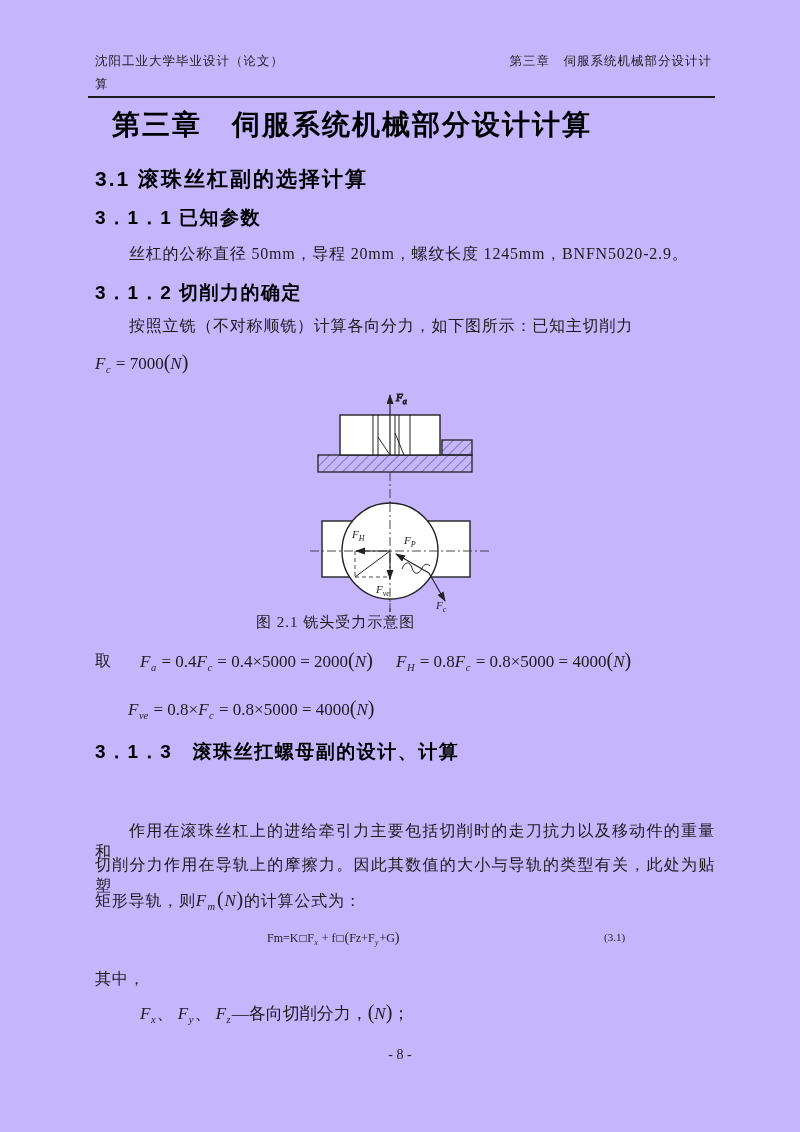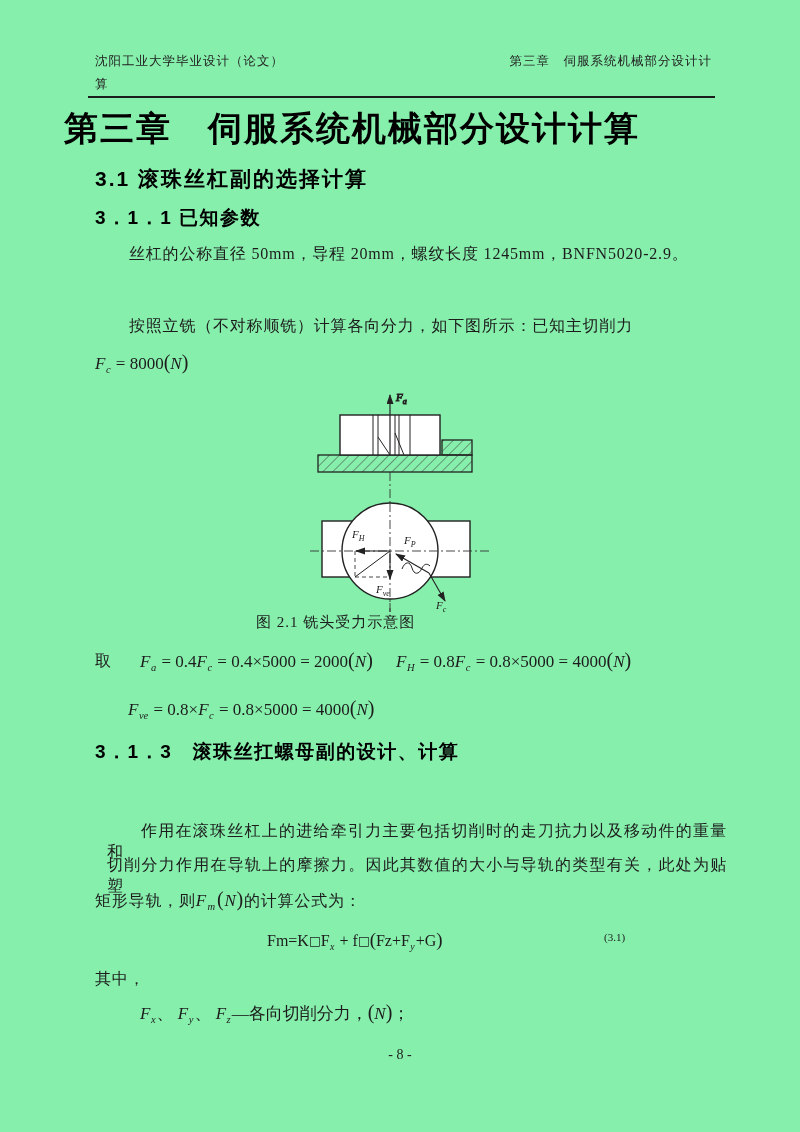"沈阳工业大学毕业设计（论文）" .page { background: #86efac -> #c4b5fd }
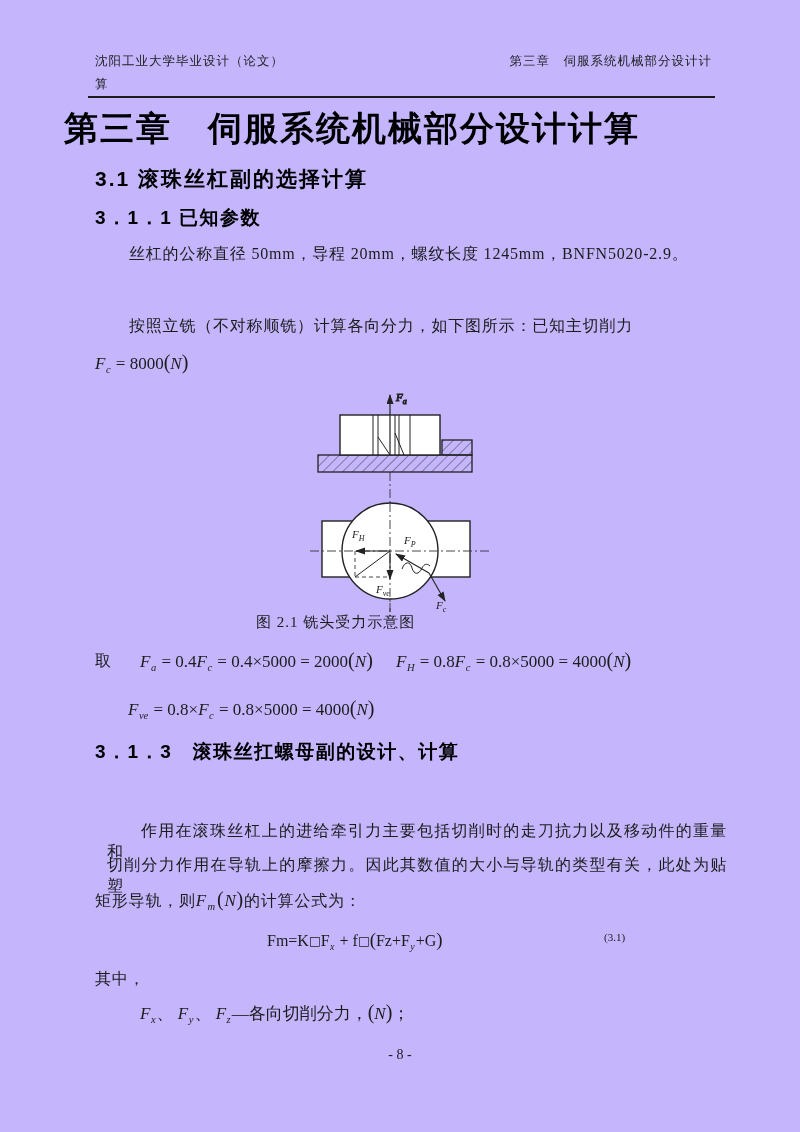"第三章 伺服系统机械部分设计计算" .chapter-title { font-size: 34px -> 28px }
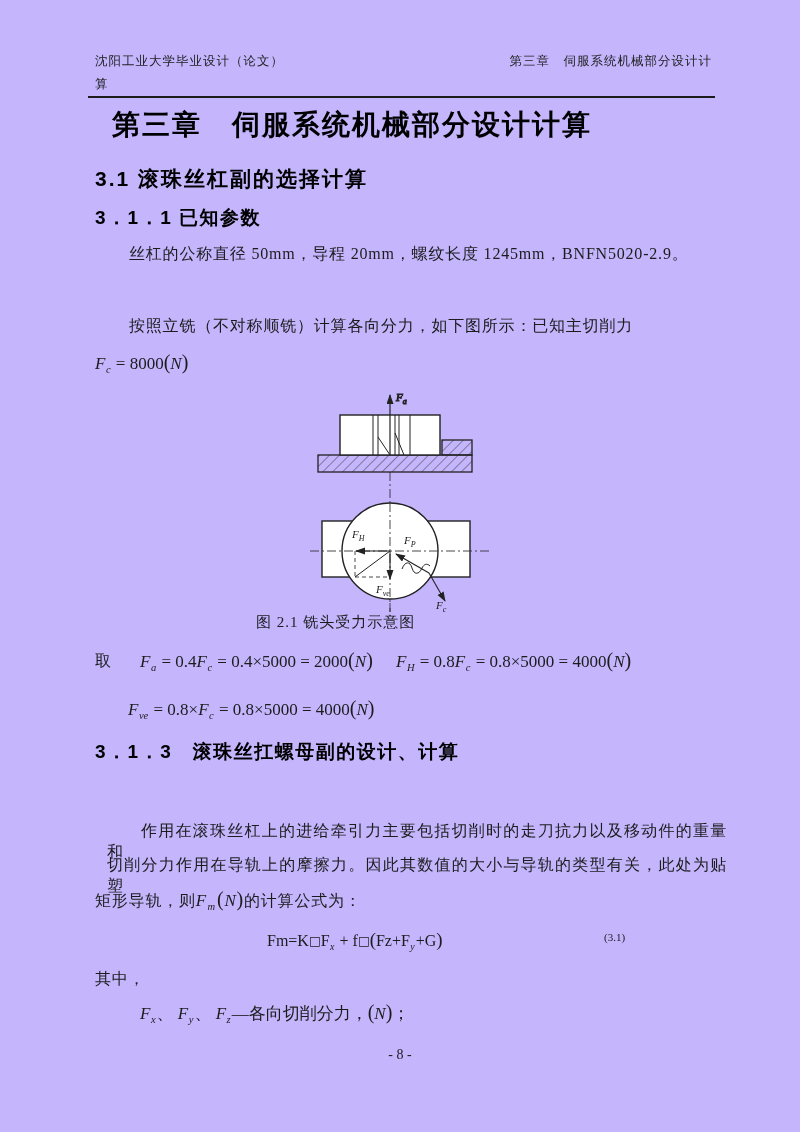"3．1．2 切削力的确定" div.abs { html: none -> <div>3．1．2 切削力的确定</div> }
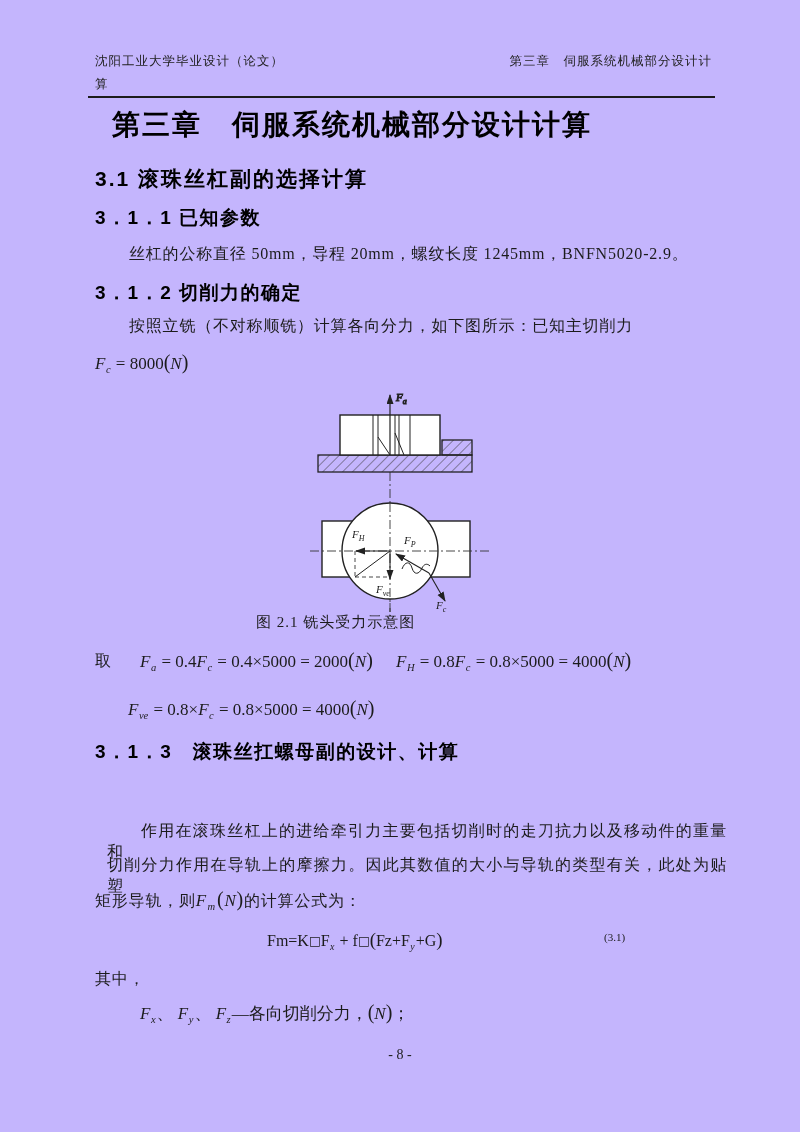"= 8000" span.tk { text: 8000 -> 7000 }
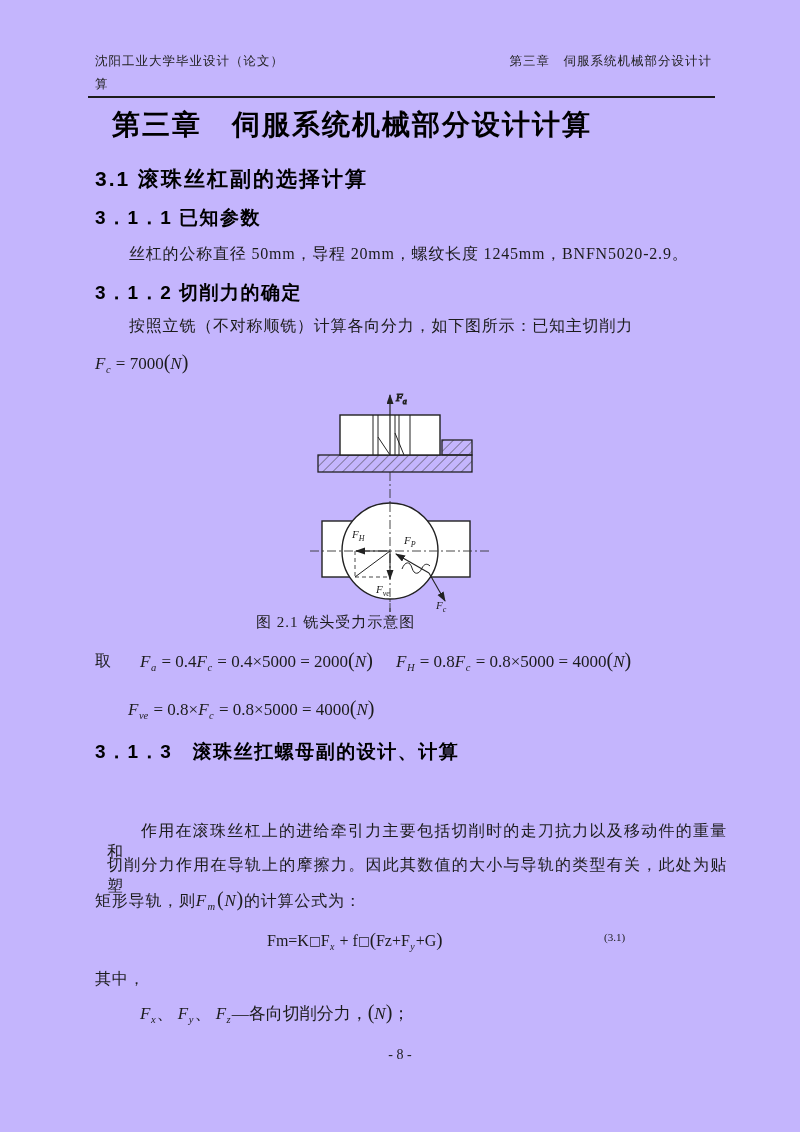"作用在滚珠丝杠上的进给牵引力主要包括切削时的走刀抗力以及移动件的重量和" .jline { margin-left: 12px -> none }
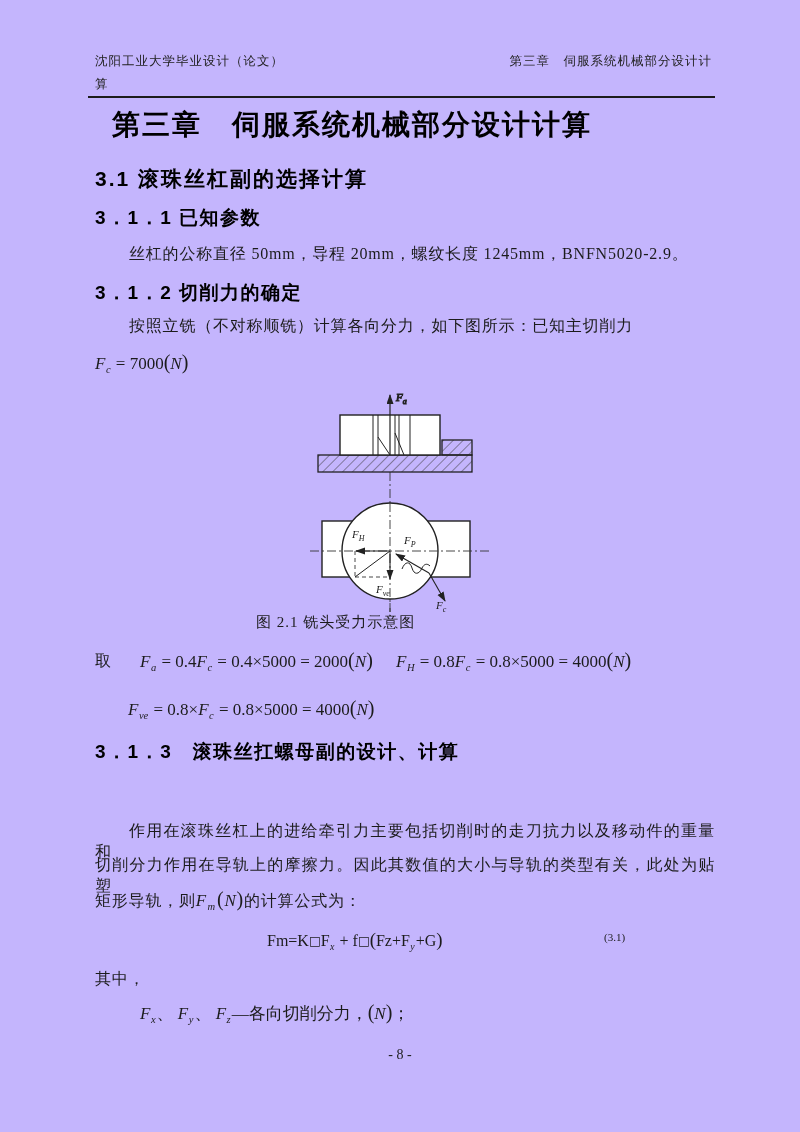"Fm=K□Fx + f□(Fz+Fy+G)" .math16 { font-size: 16px -> 12px }
